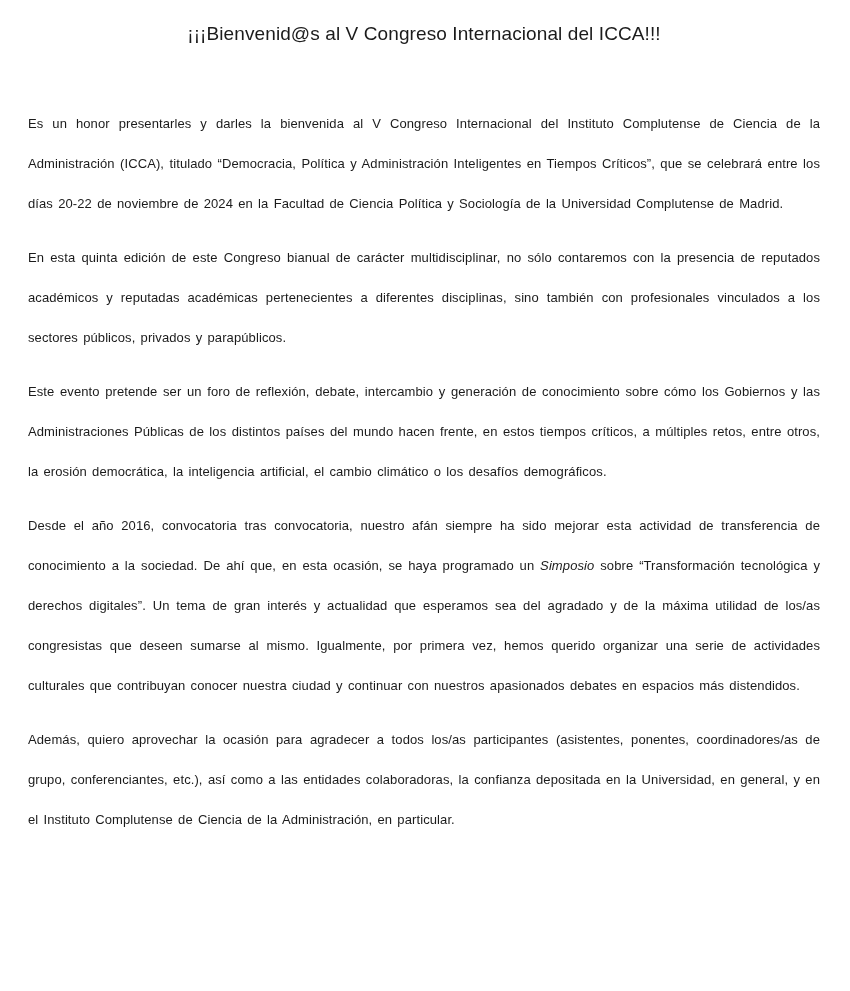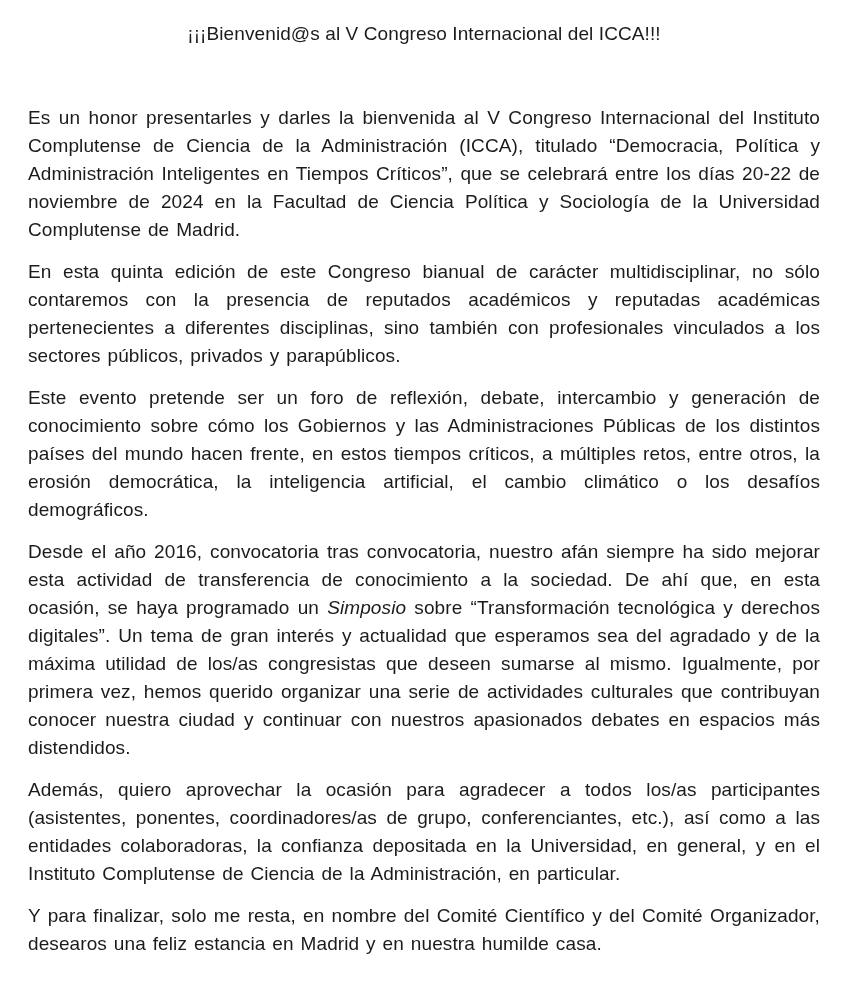"Es un honor presentarles y" .doc-body p { font-size: 19px -> 13px; line-height: 28px -> 40px }
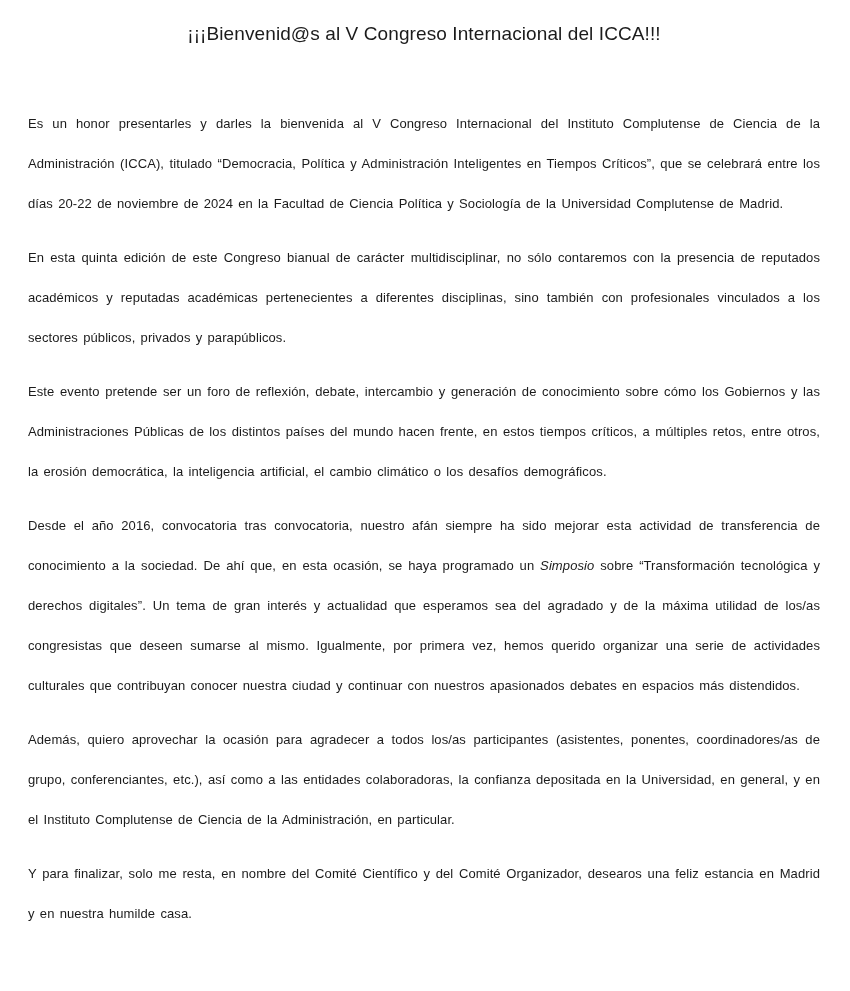"Y para finalizar, solo me" p { html: <p><span>Y para finalizar, solo me resta, en nombre del Comité Científico y del Comité Organizador, desearos una feliz estancia en Madrid y en nuestra humilde casa.</span></p> -> none }
